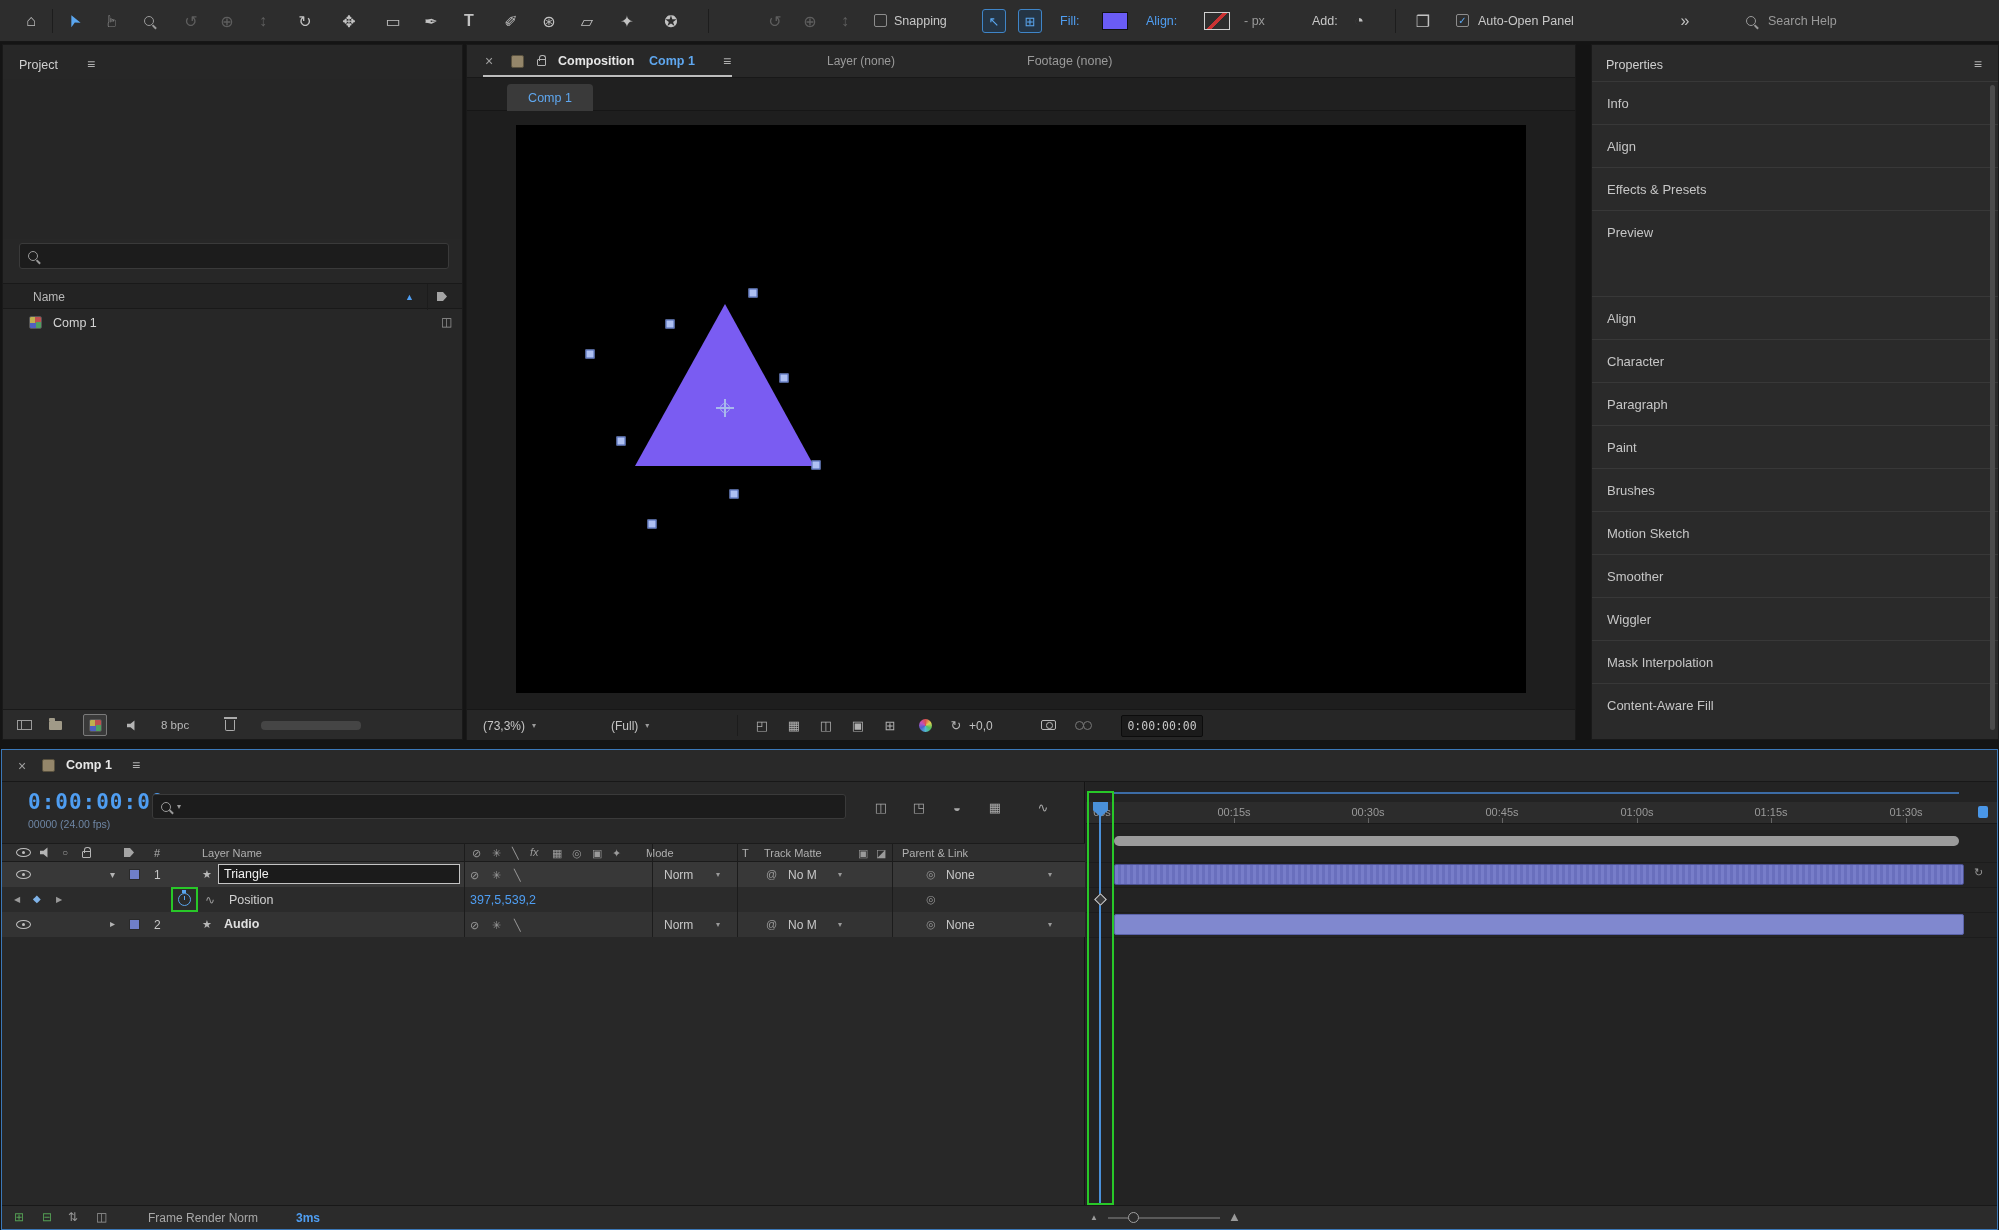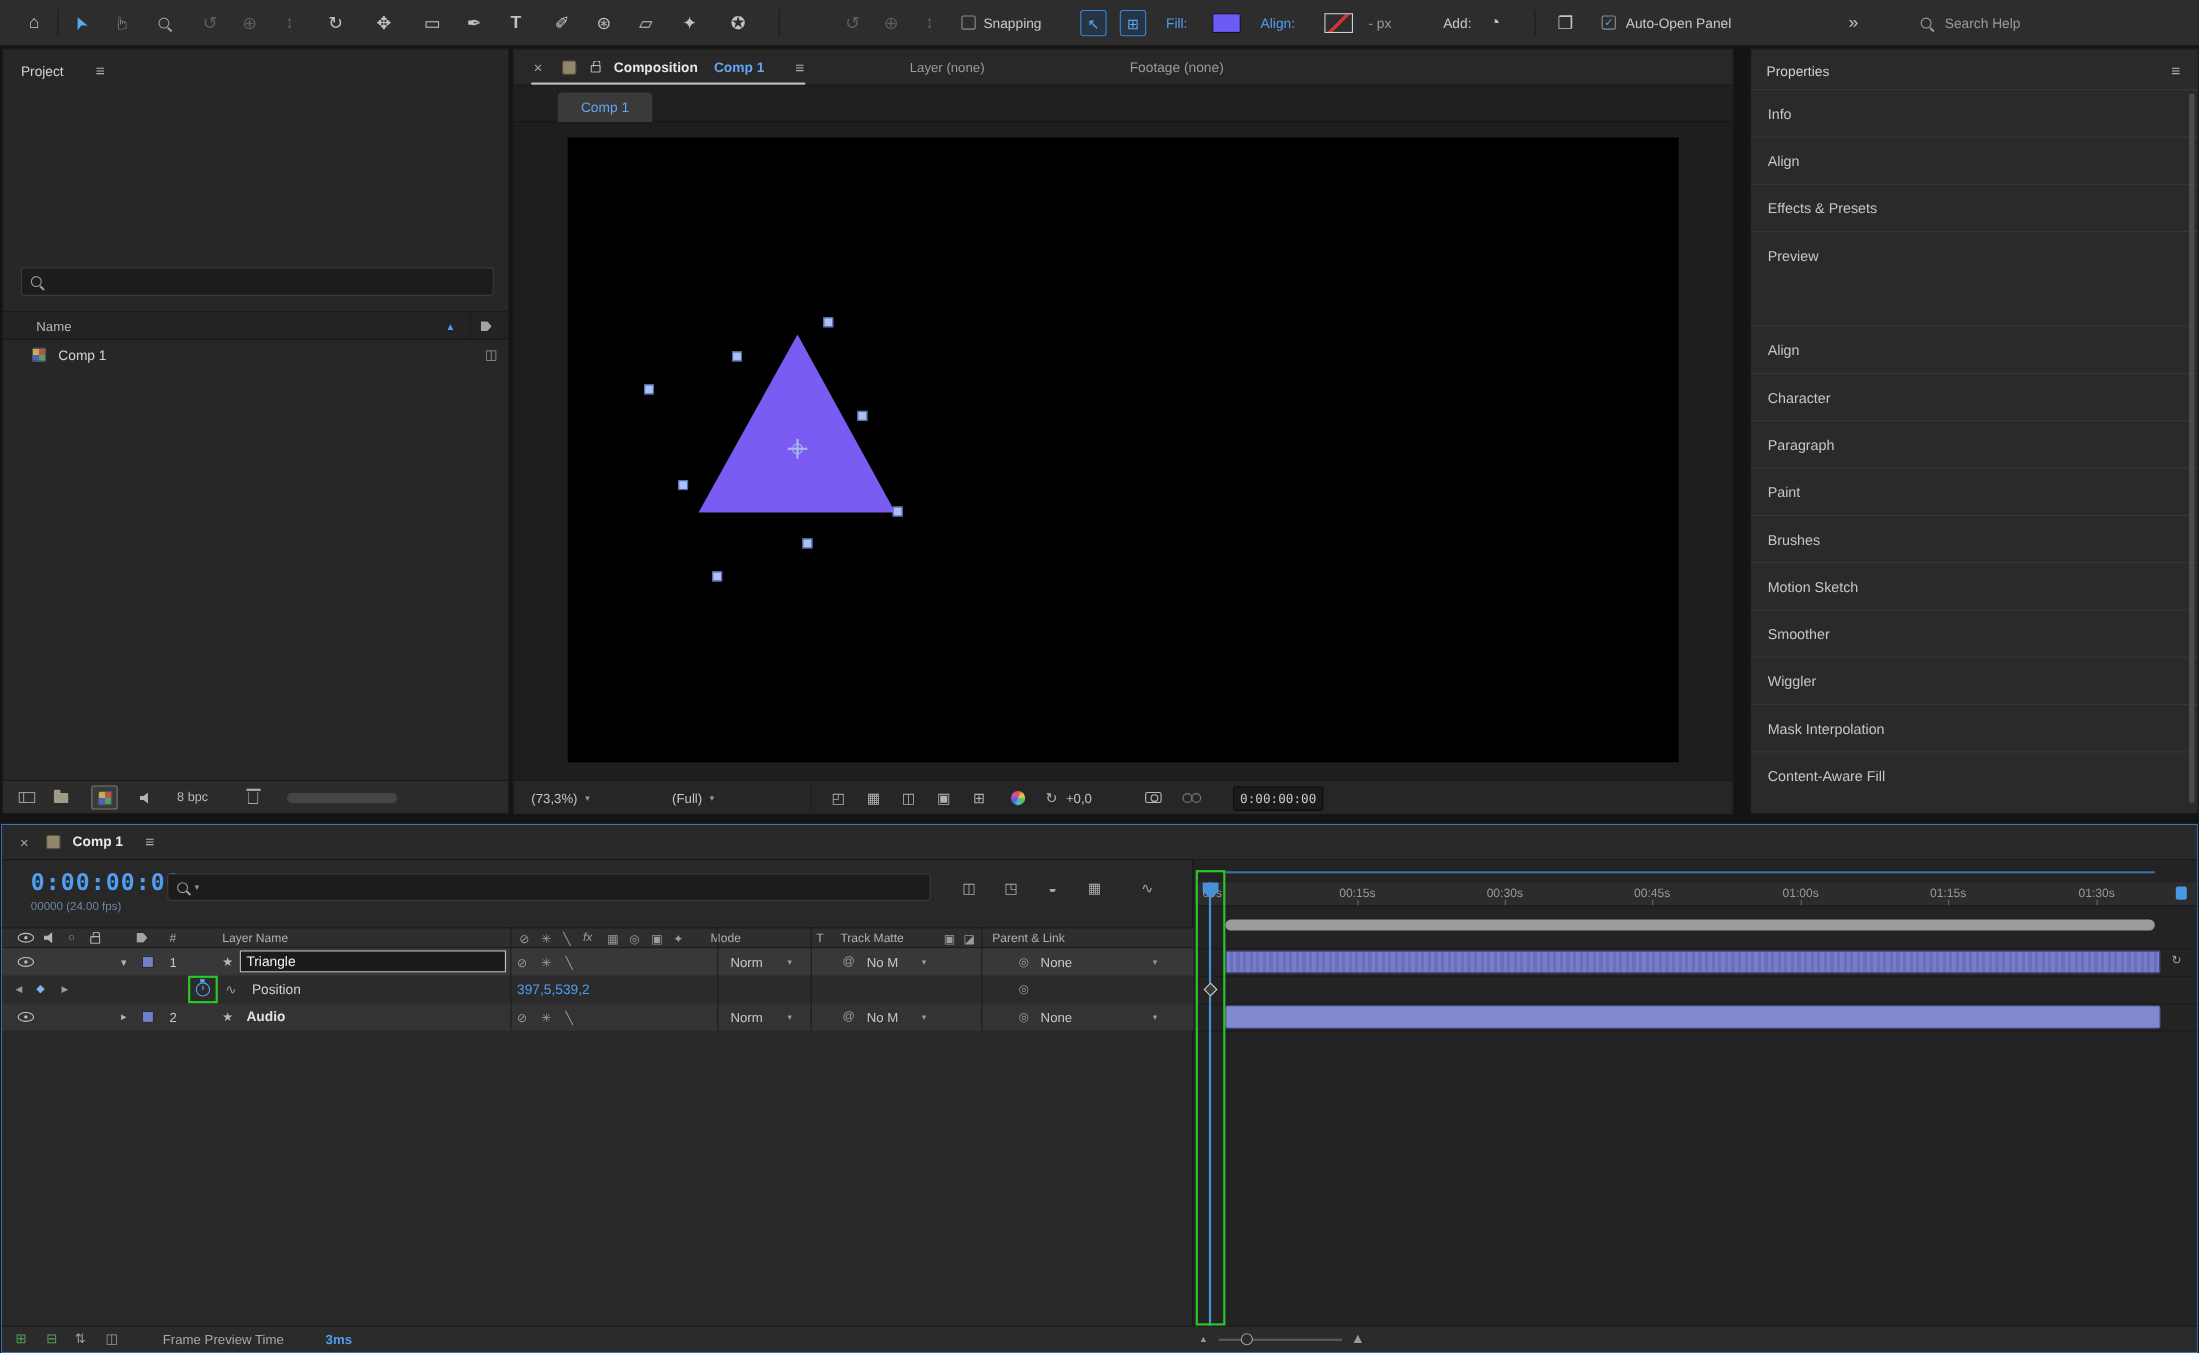"Frame Preview Time" span.t { text: Preview Time -> Render Norm }
